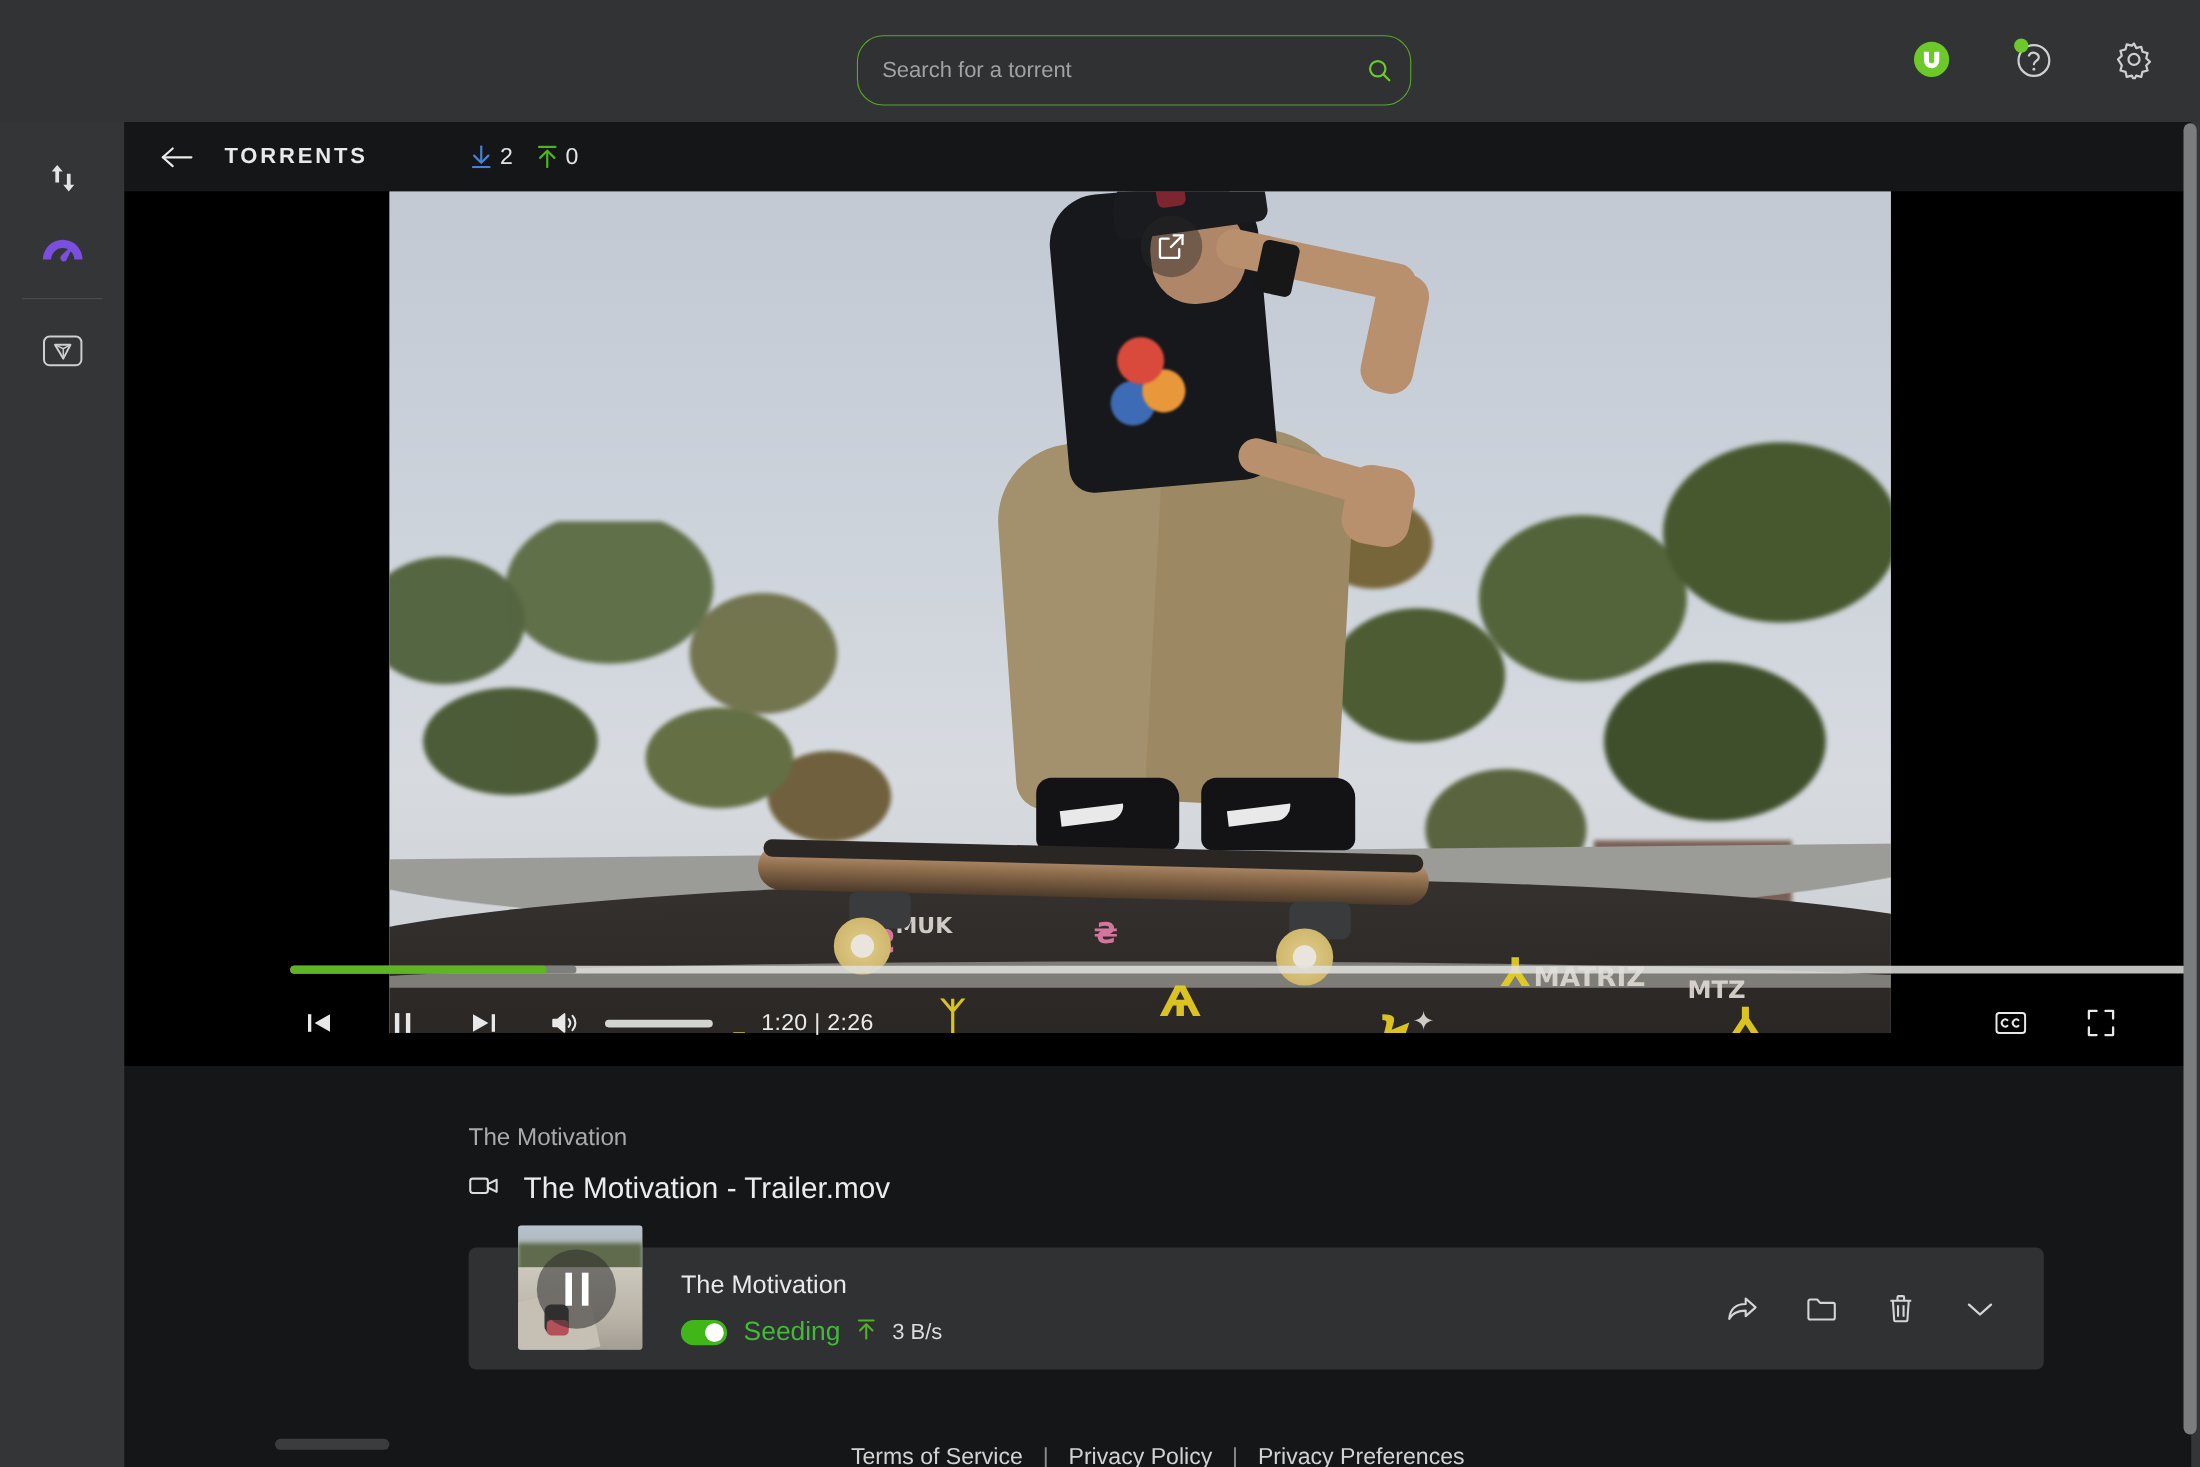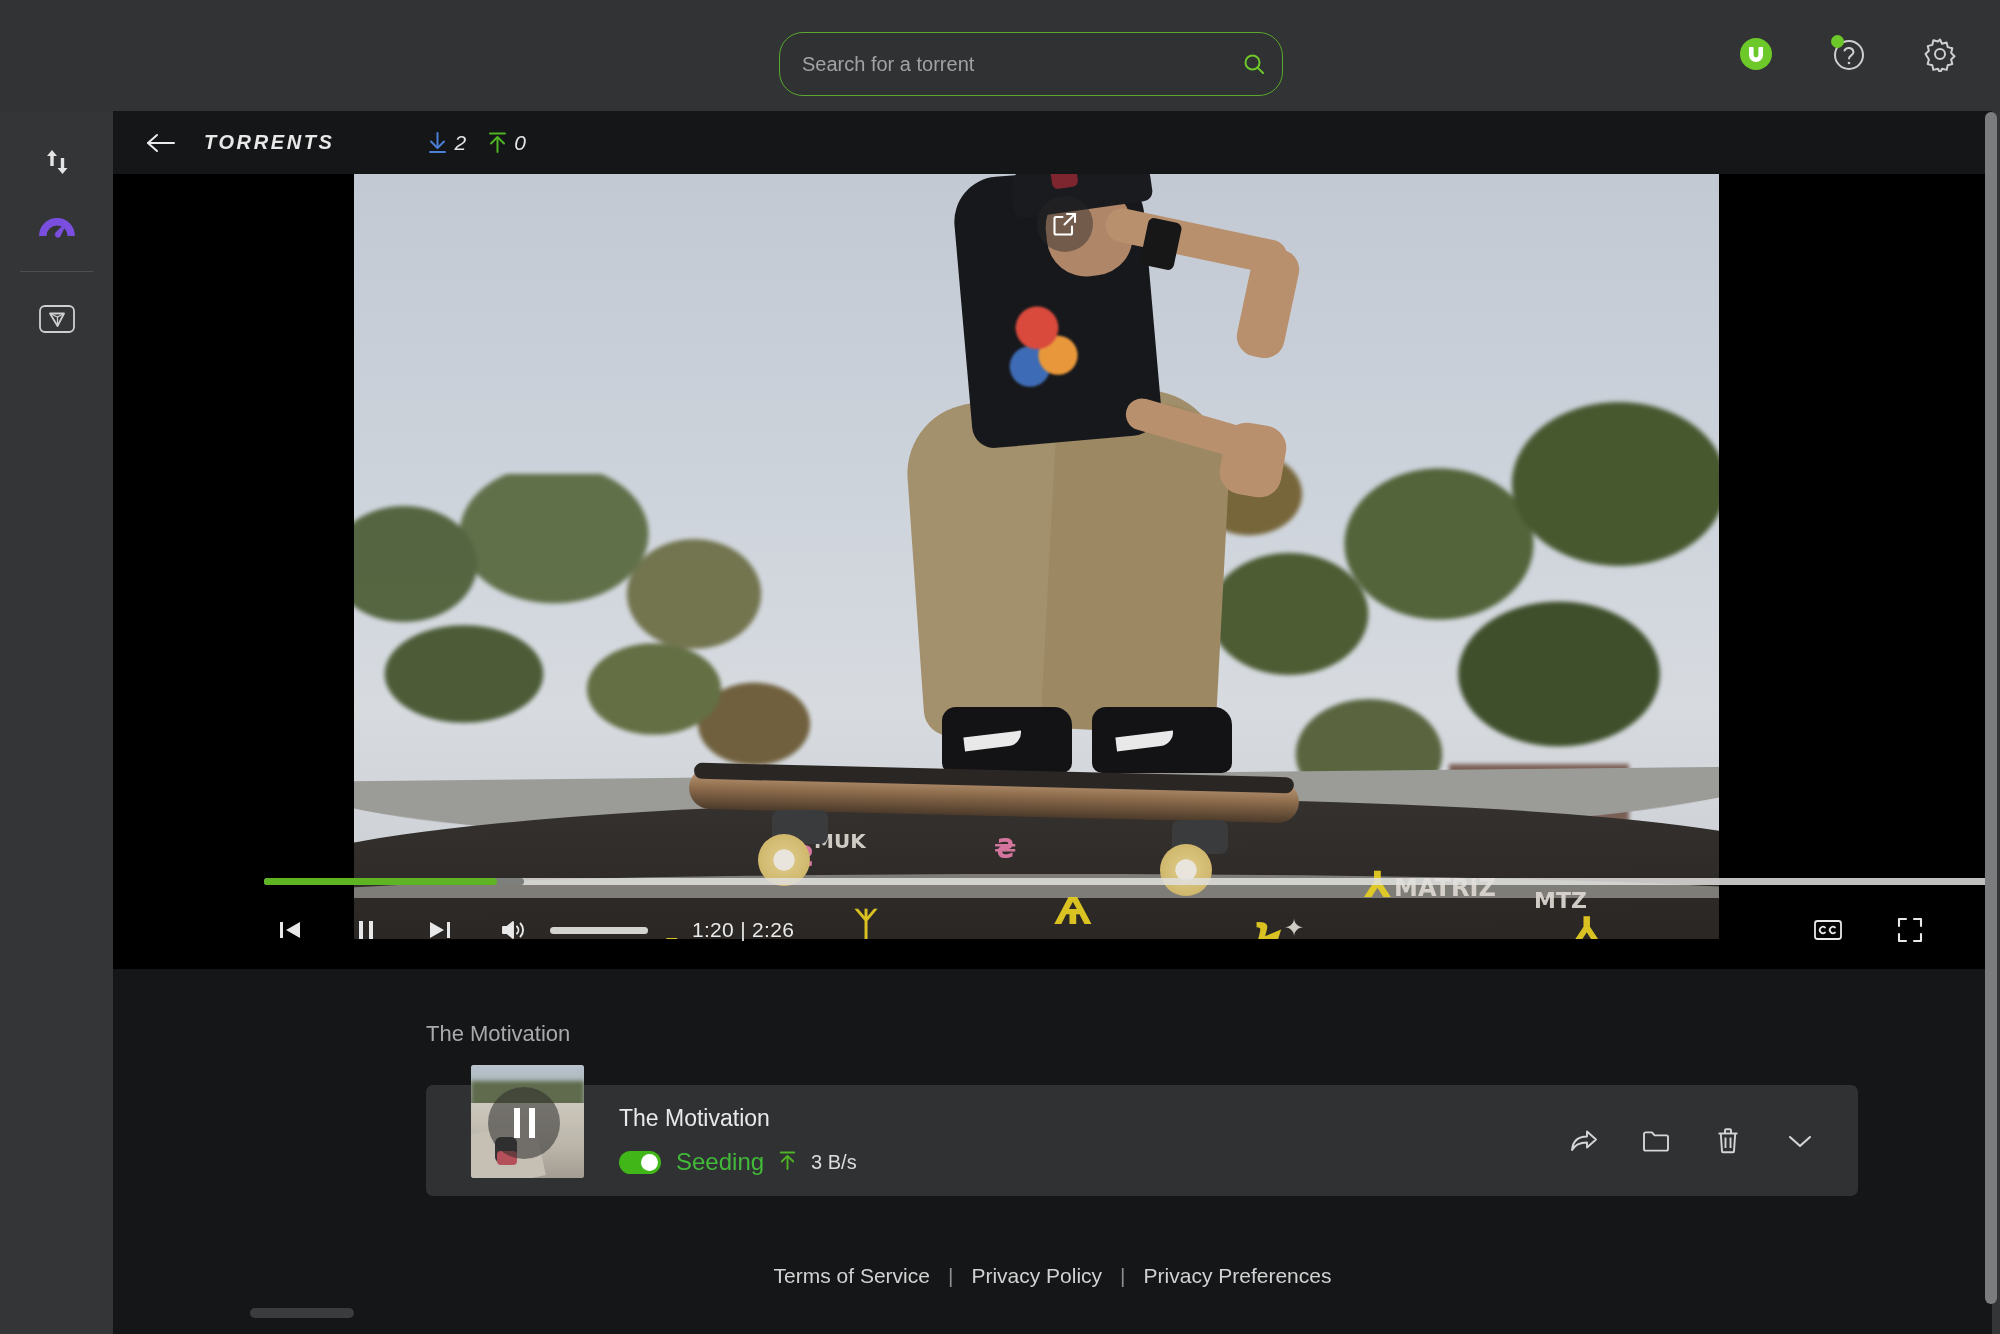"TORRENTS" .crumbbar { font-style: italic -> none }
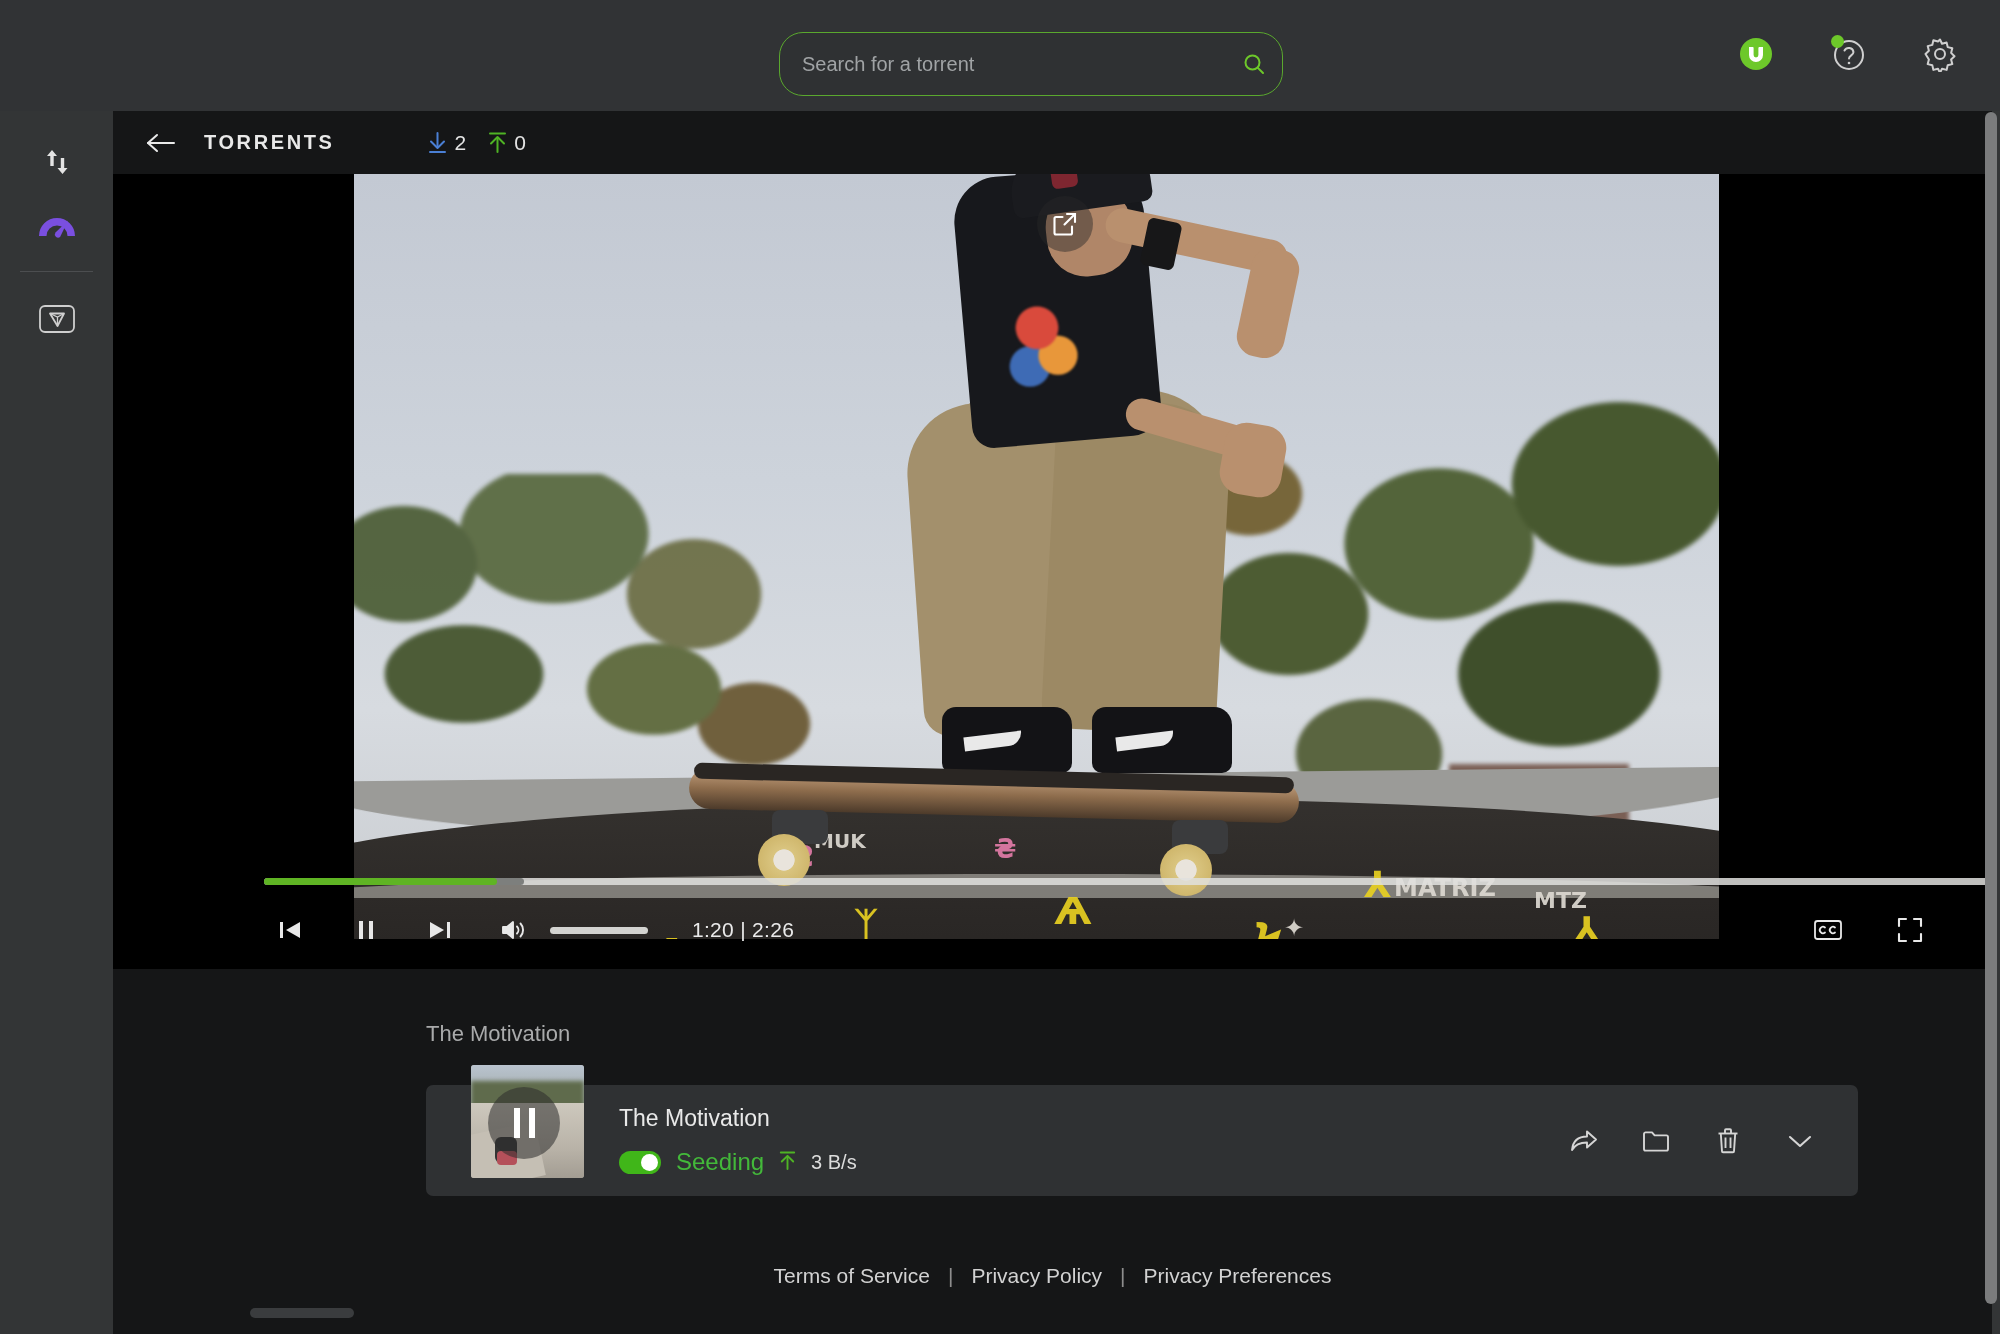"The Motivation - Trailer.mov" div.info-title { html: none -> <div> <span> <svg> <rect></rect> <path></path> </svg> </span> <span>The Motivation - Trailer.mov</span> </div> }
